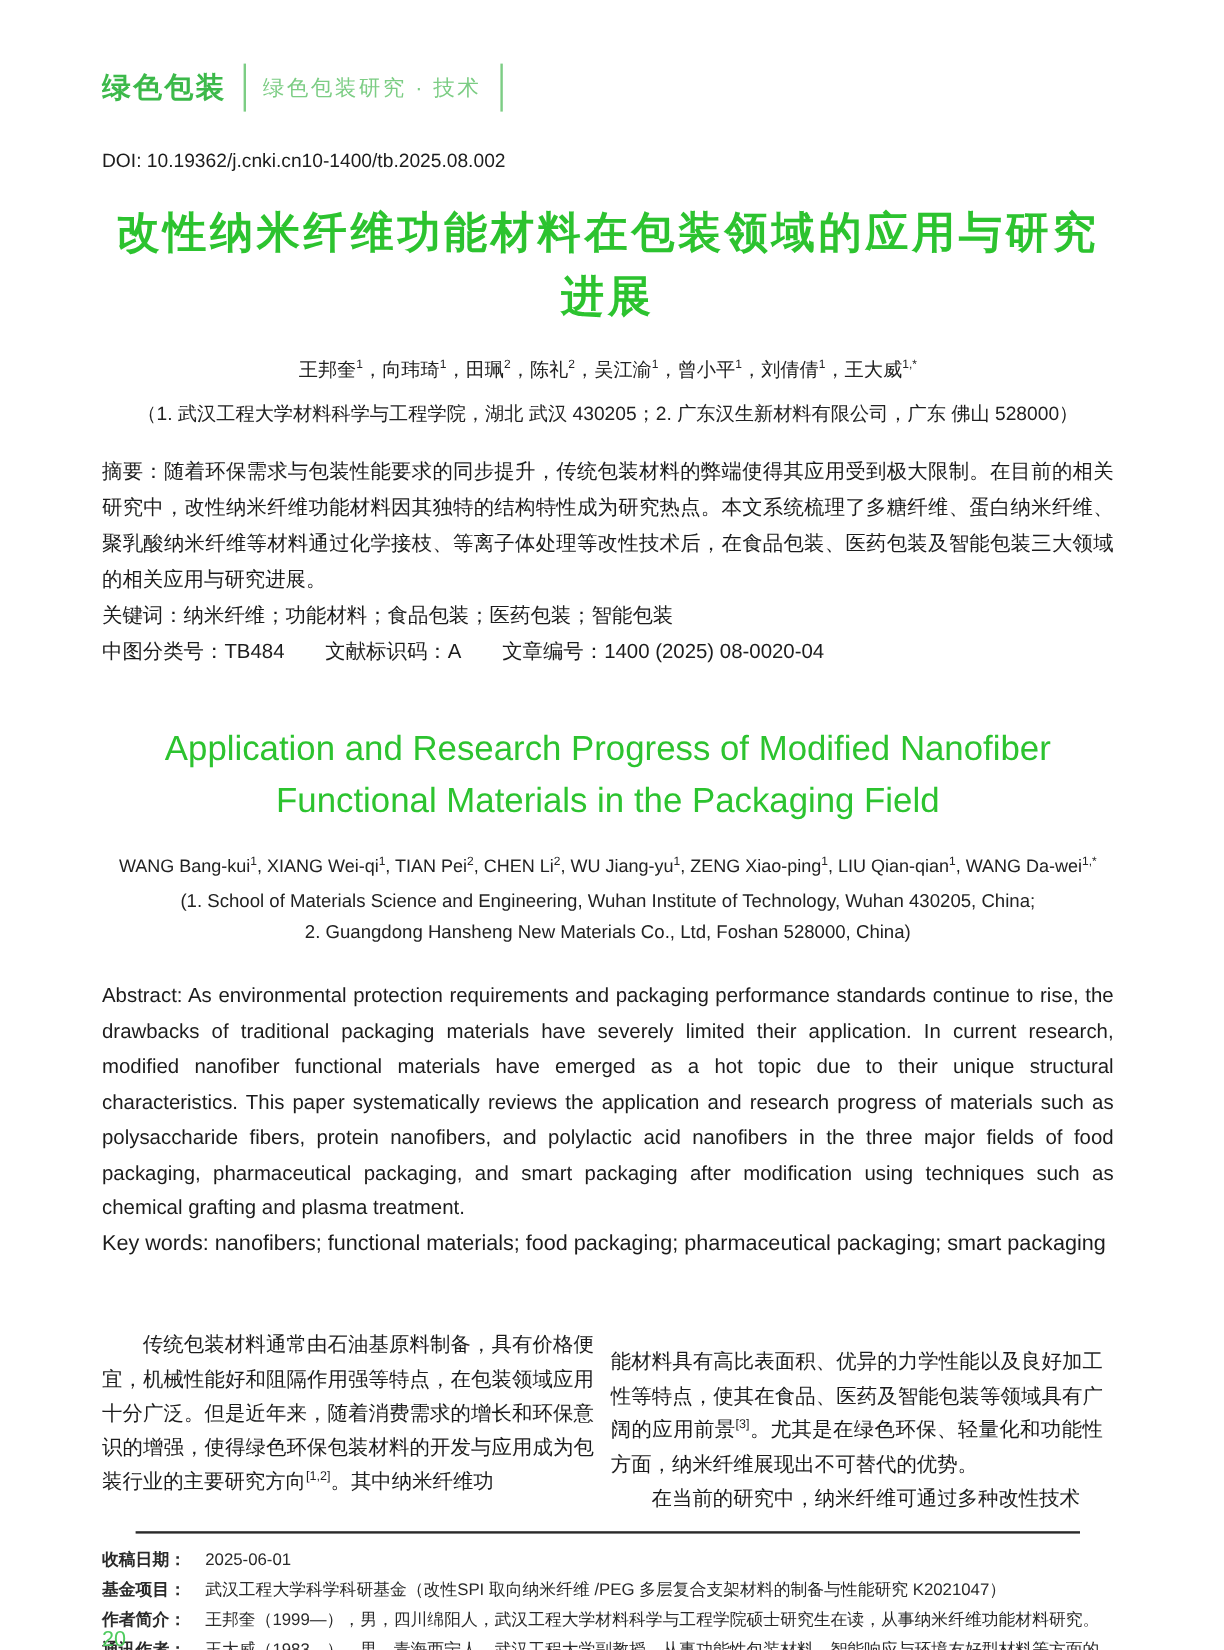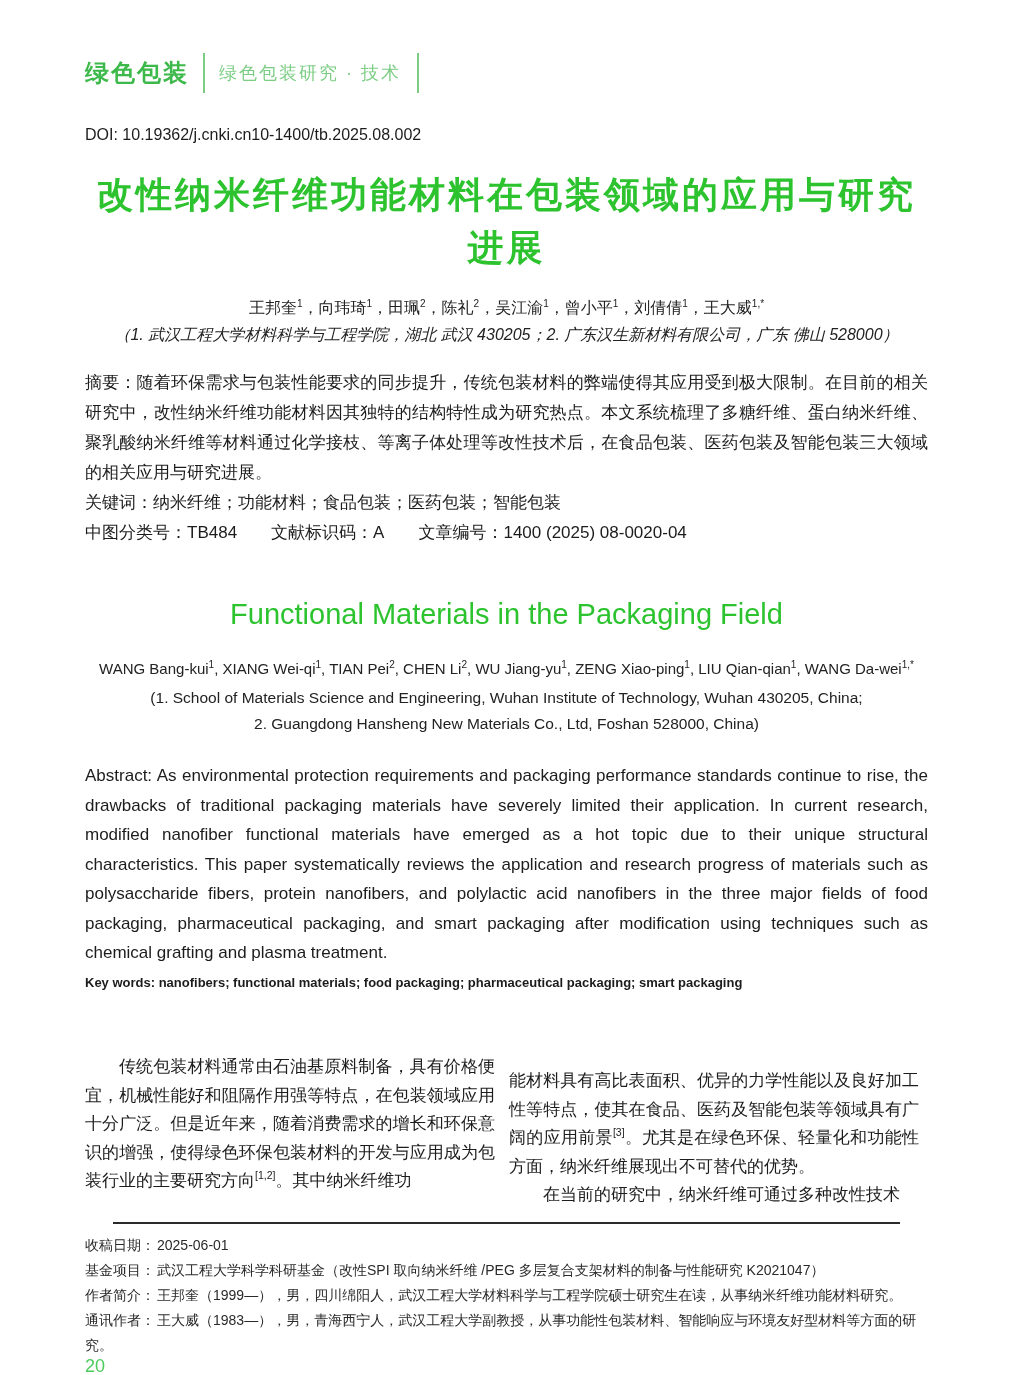"（1. 武汉工程大学材料科学与工程学院，湖北 武汉 430205；2." .cn-affil { font-style: italic -> none; margin-top: 6px -> 16px }
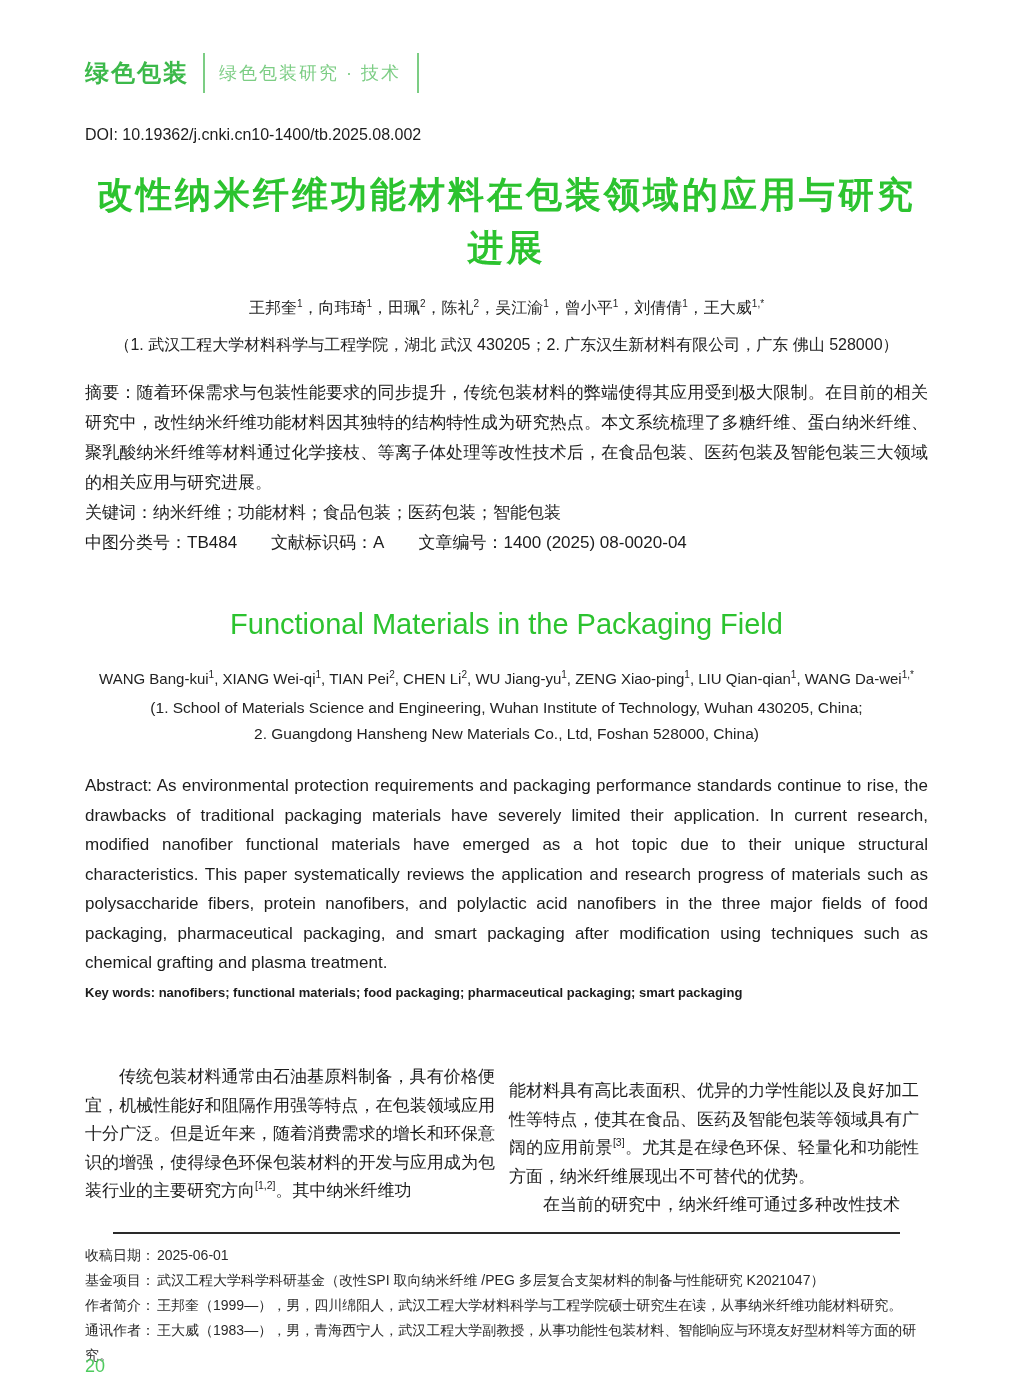"Application and Research Progress of" div { html: none -> <div>Application and Research Progress of Modified Nanofiber</div> }
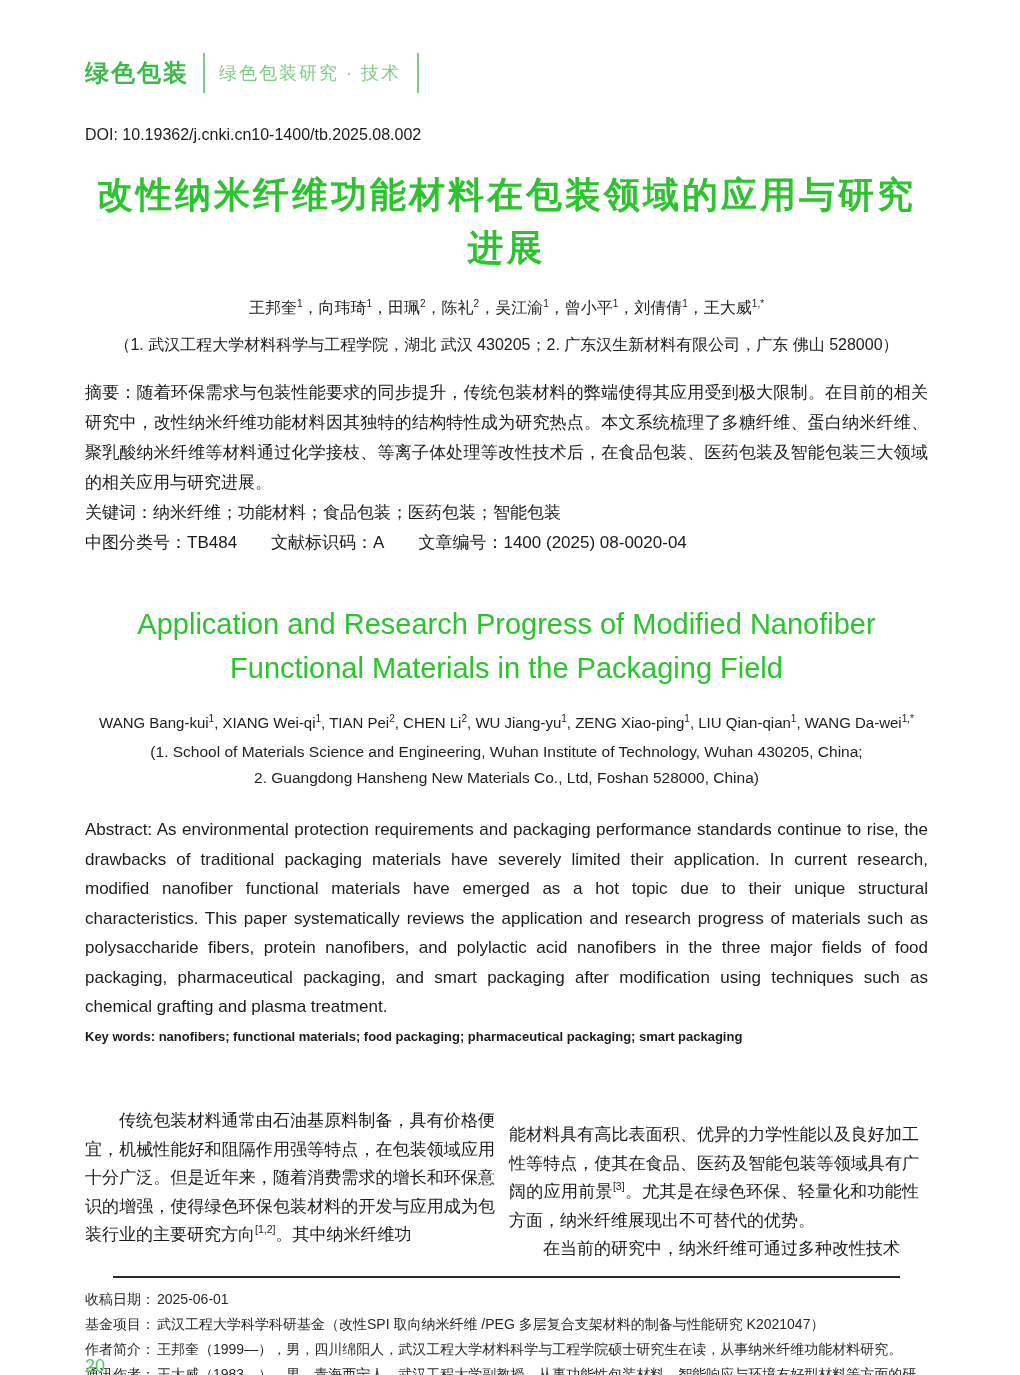"Key words: nanofibers; functional" .en-keywords { font-size: 13px -> 18px; font-weight: bold -> none }
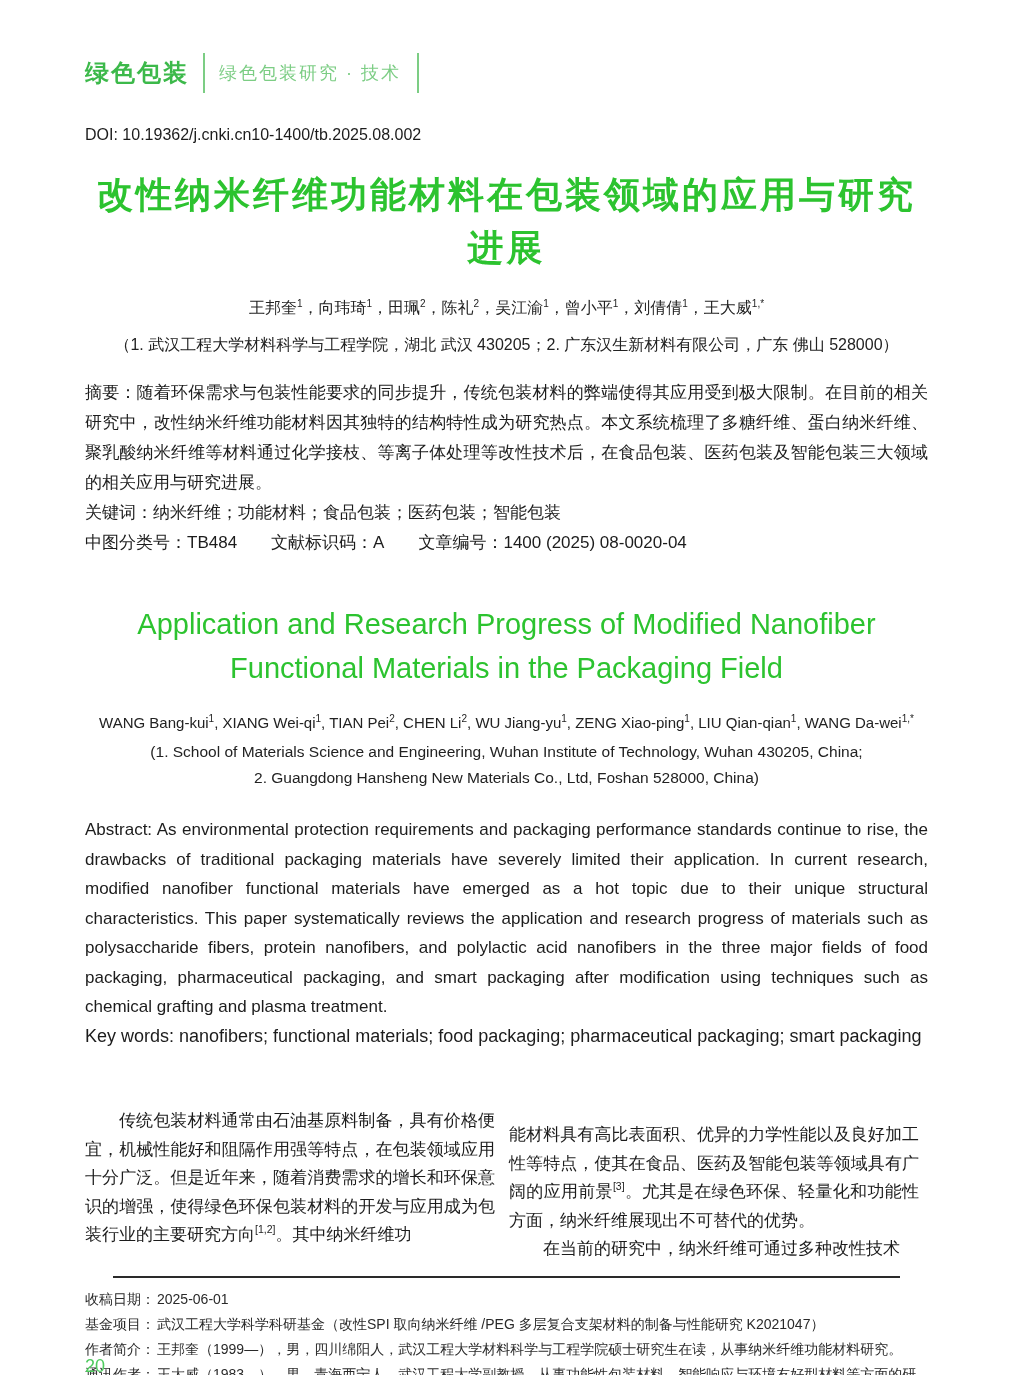"收稿日期：" .note-label { font-weight: normal -> bold; margin-right: 2px -> 16px }
